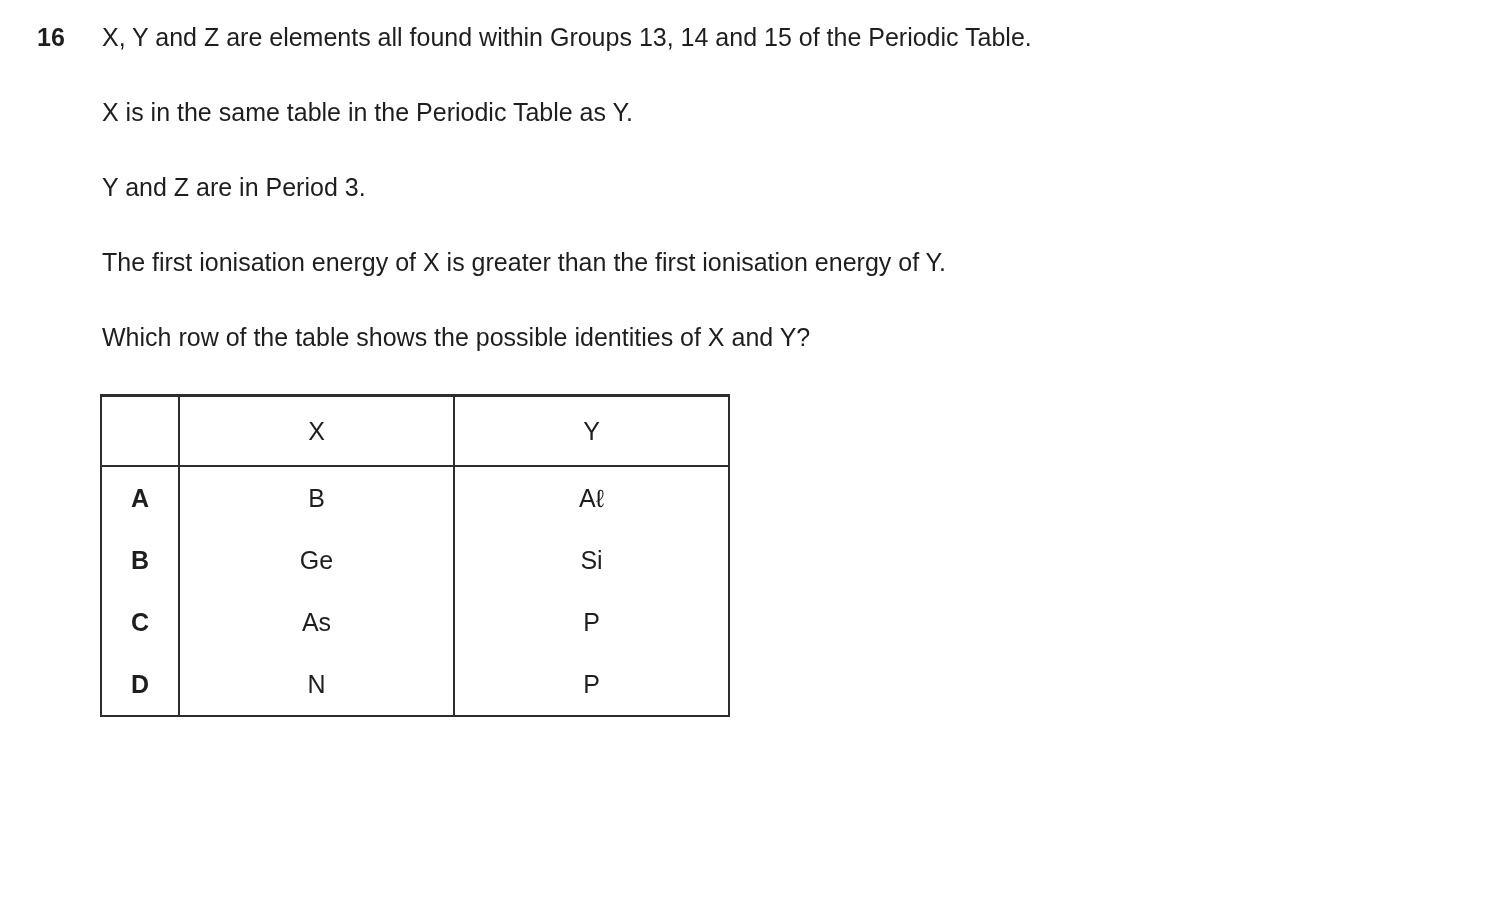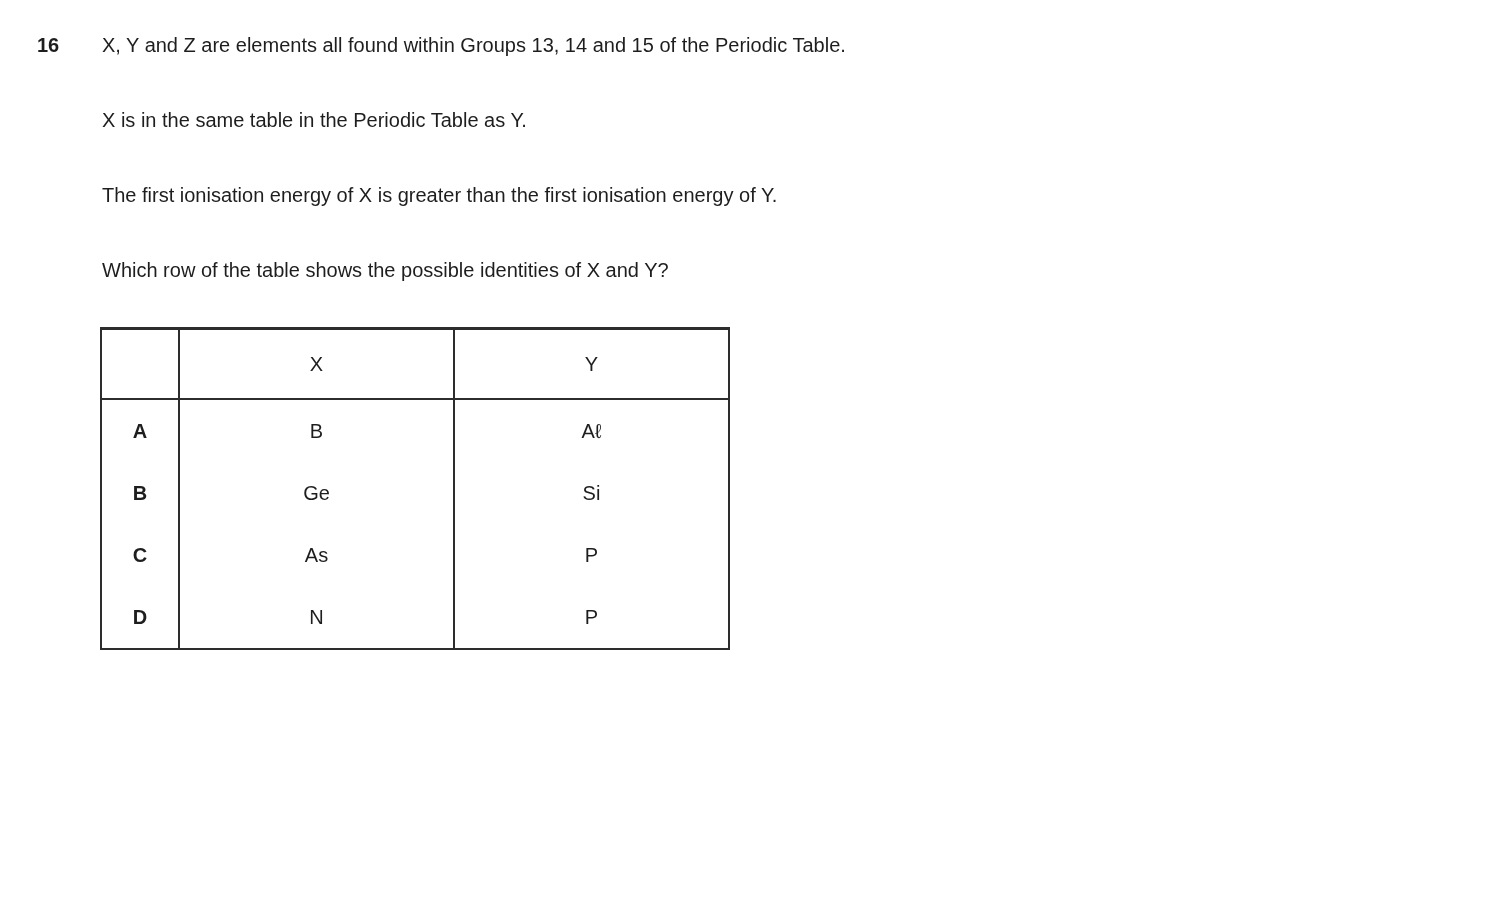"16" .page { font-size: 20px -> 25px; padding: 27px 60px 0 37px -> 19px 60px 0 37px }
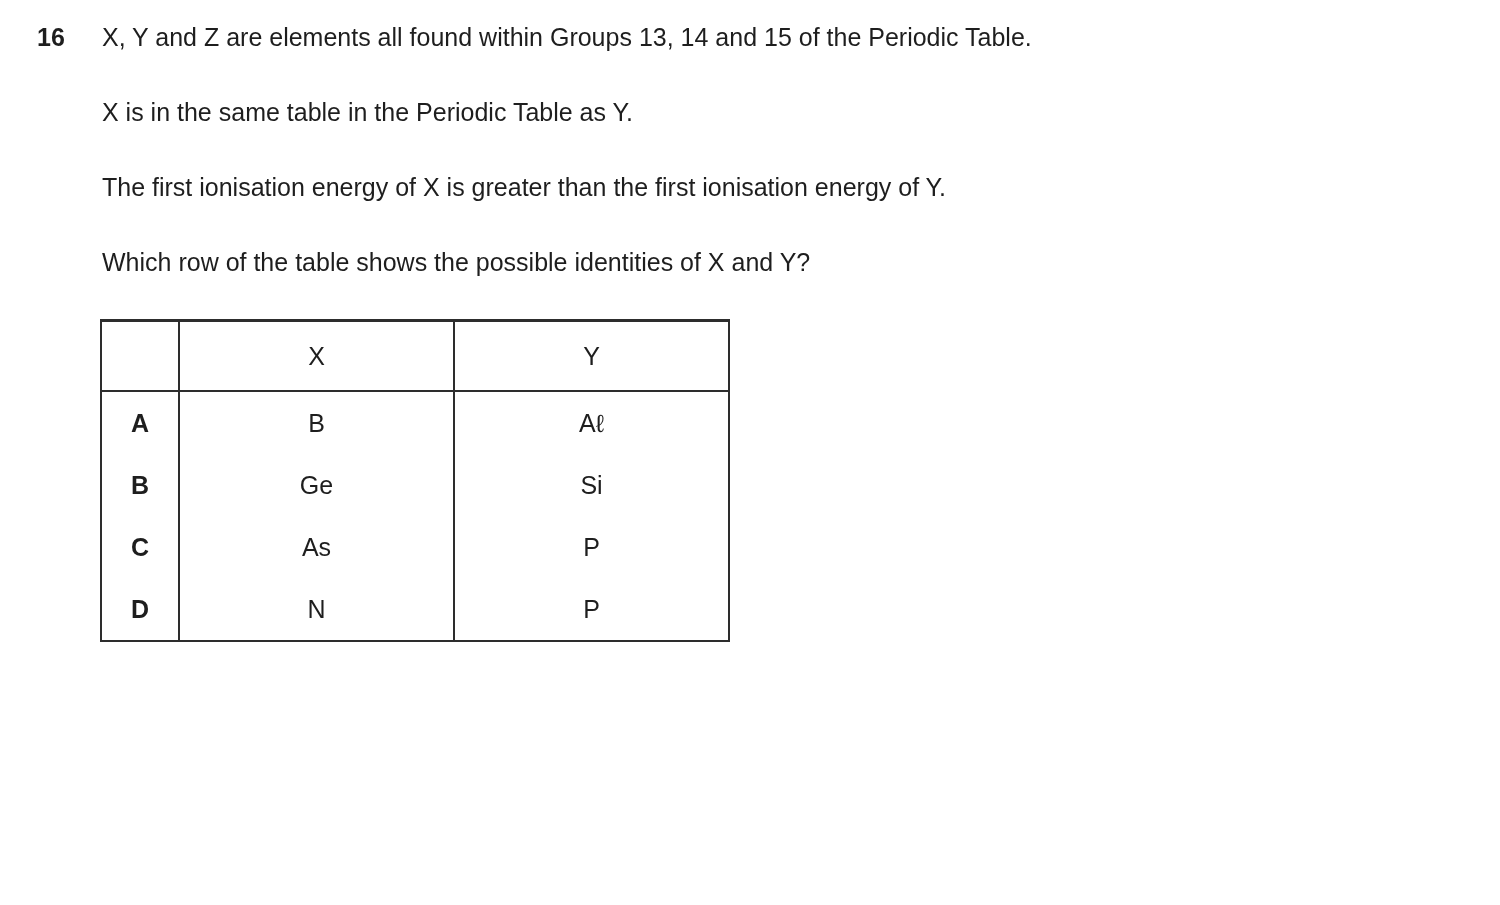"Y and Z are in" p.para { html: none -> <p>Y and Z are in Period 3.</p> }
